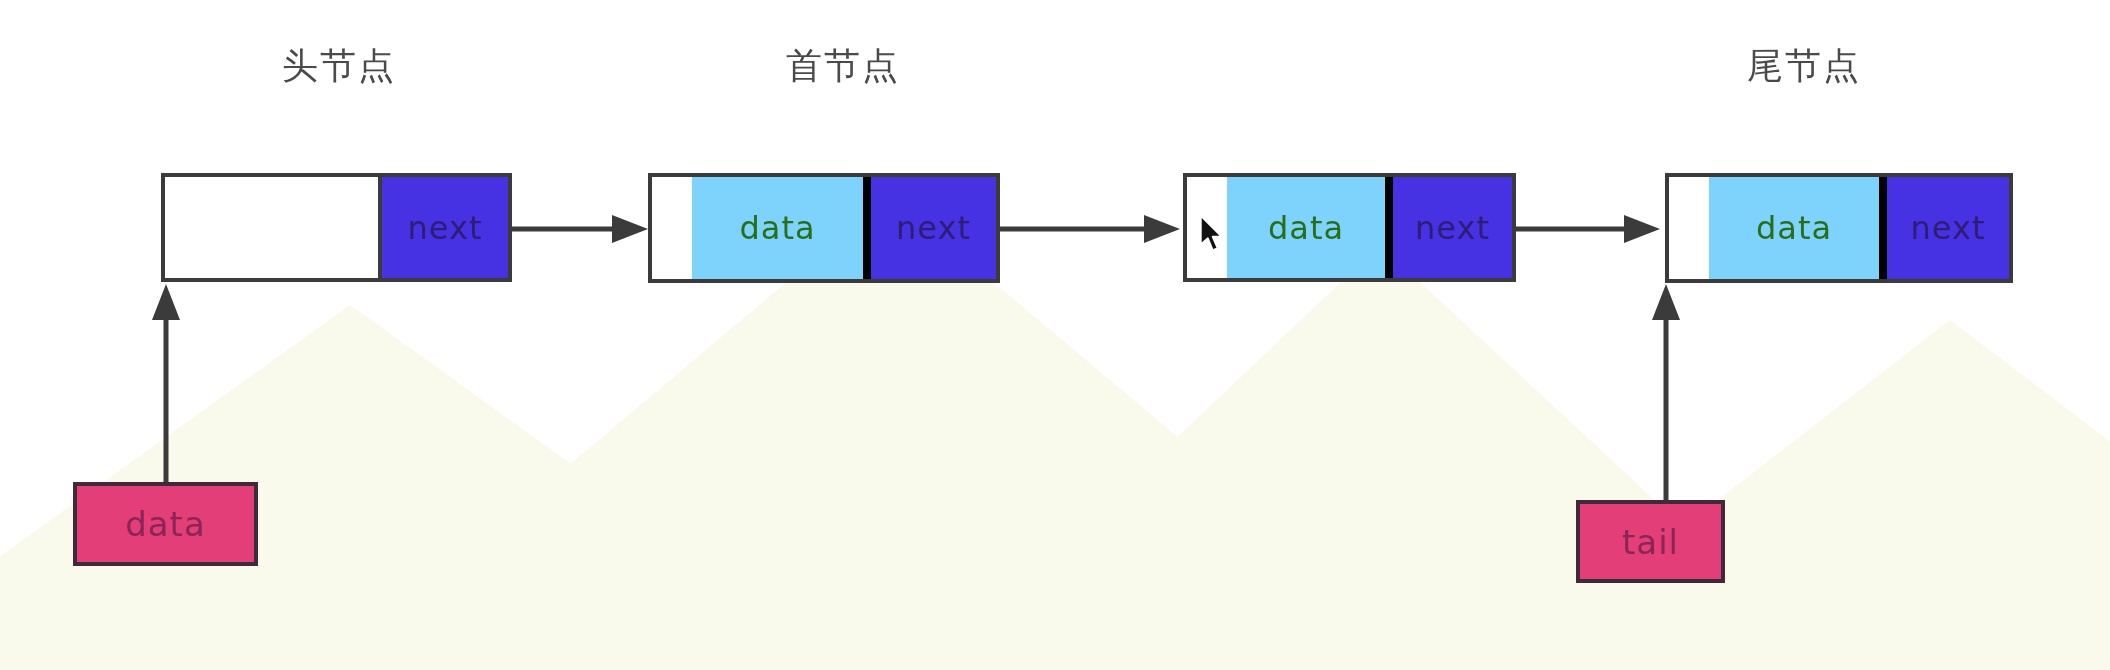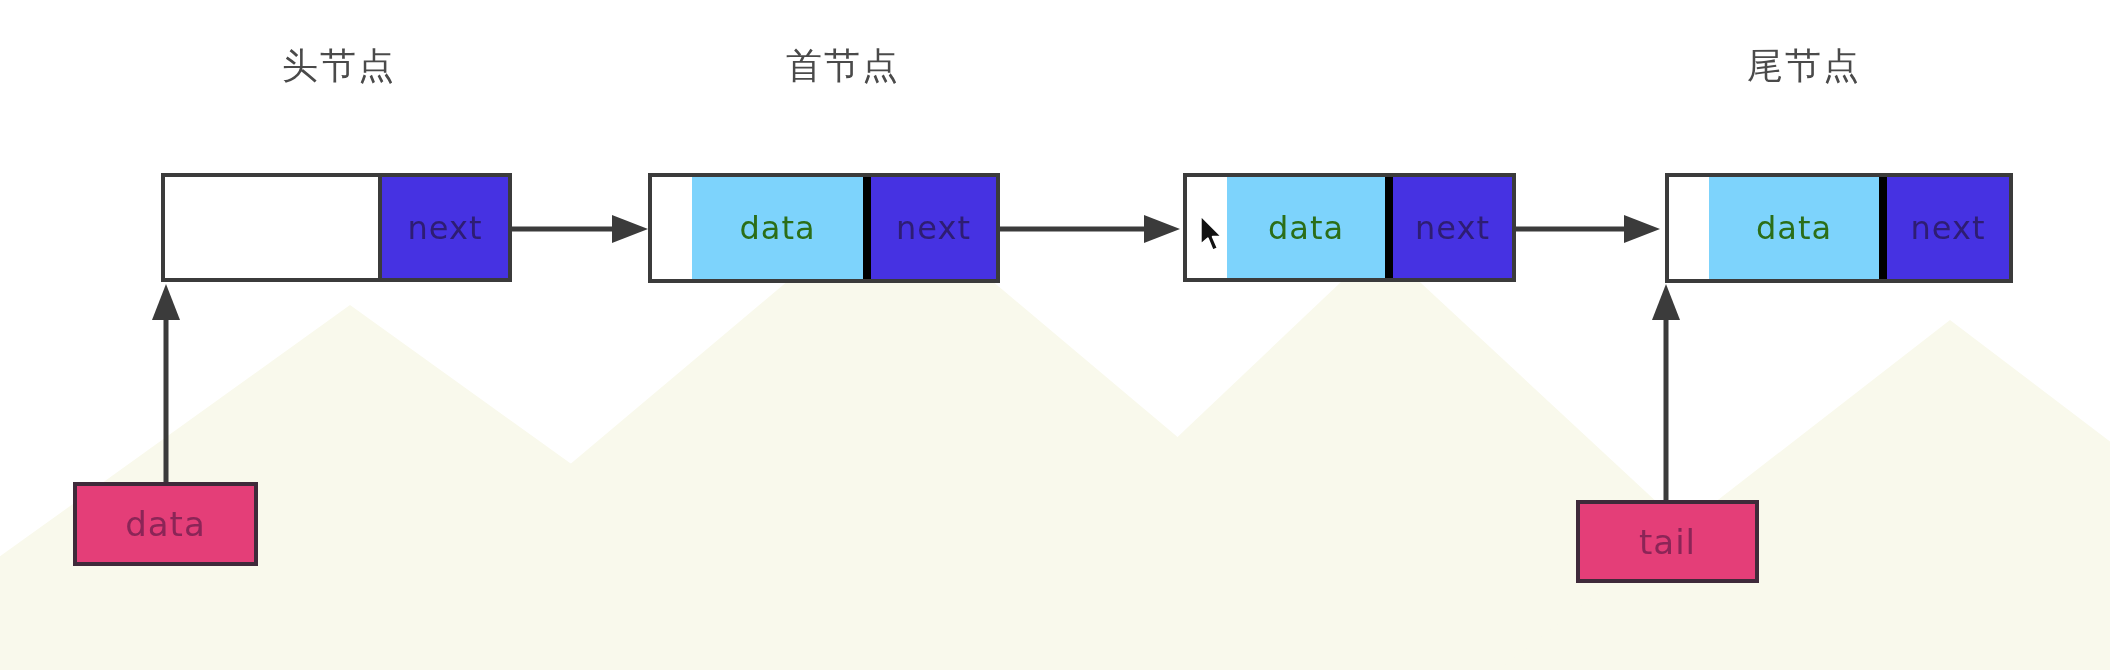"tail" div.pointer-box { width: 183px -> 149px }
